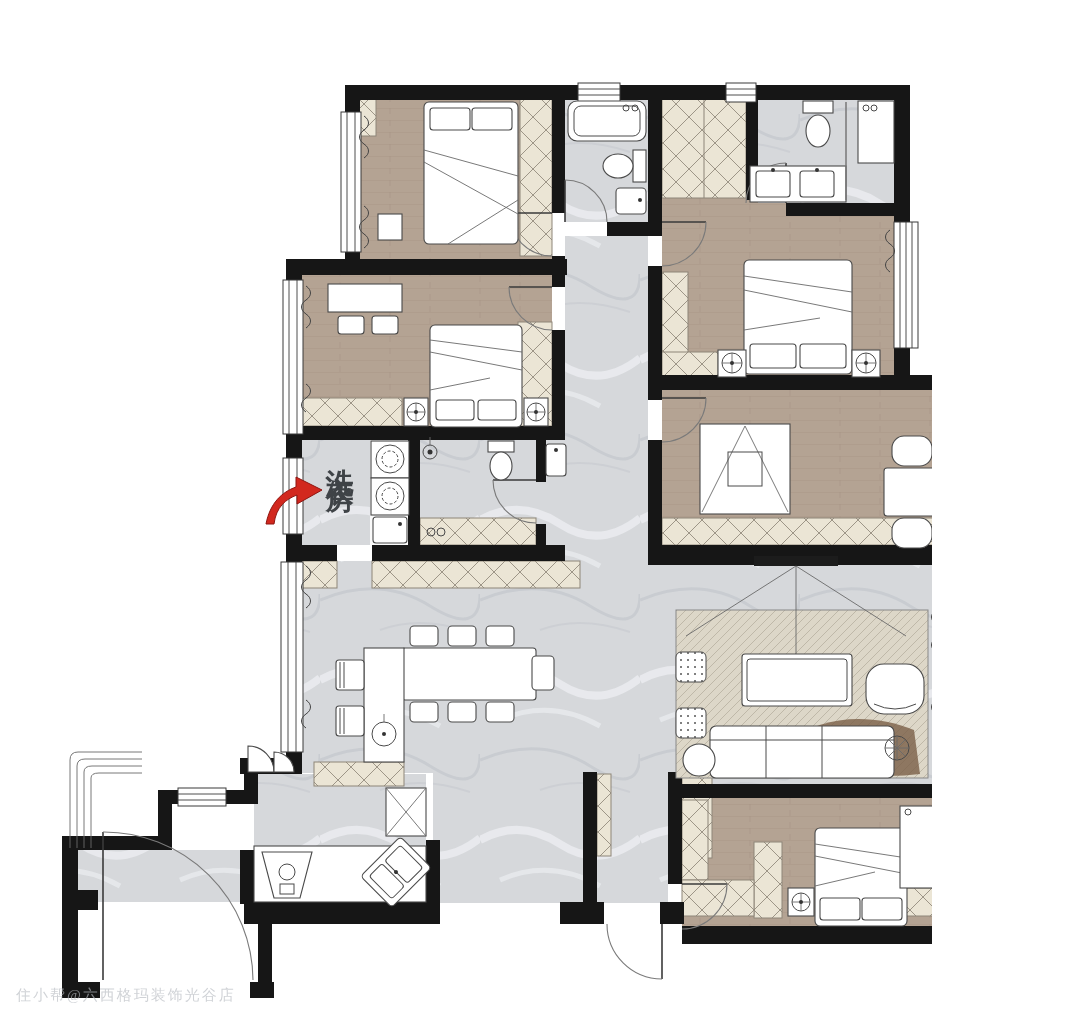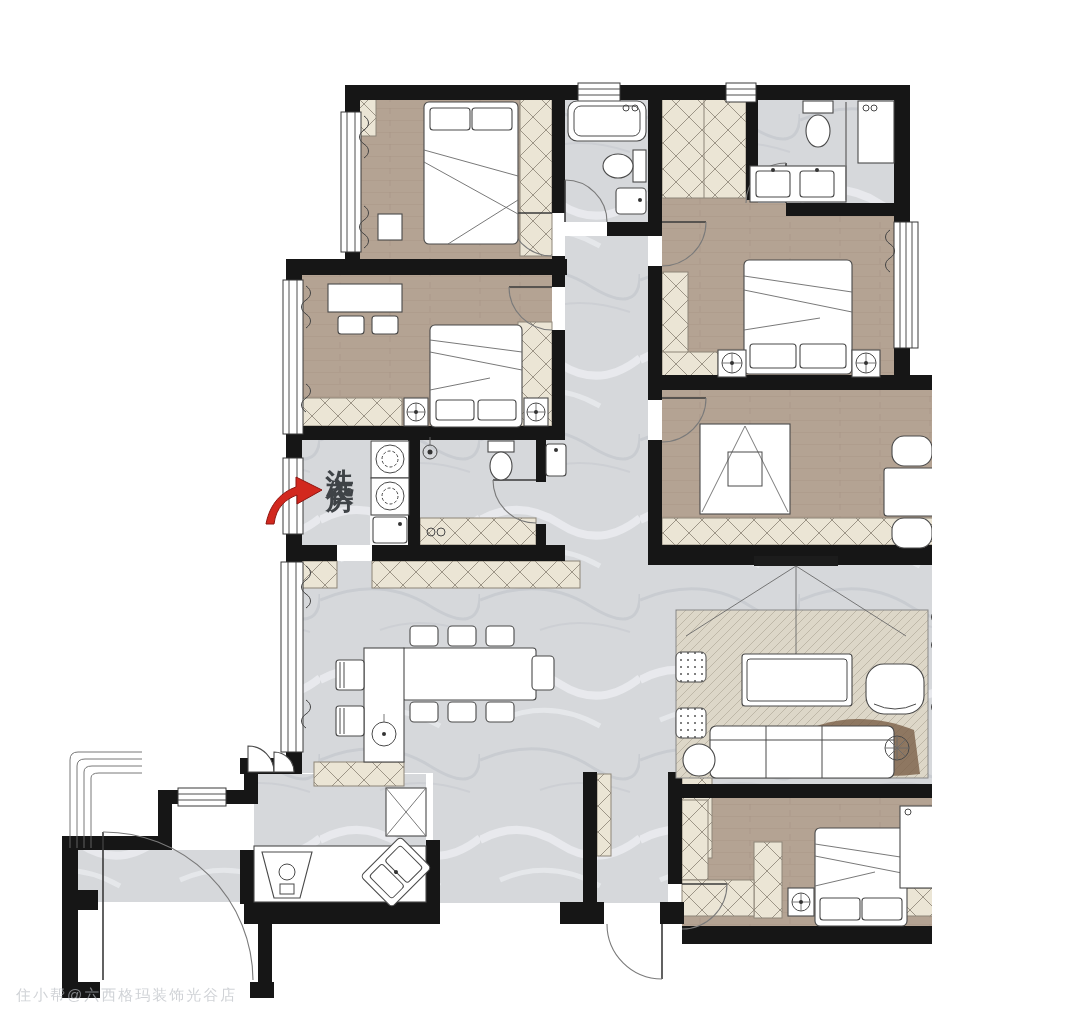"住小帮@六西格玛装饰光谷店" .stage { font-family: Liberation Sans, sans-serif -> Liberation Serif, serif }
